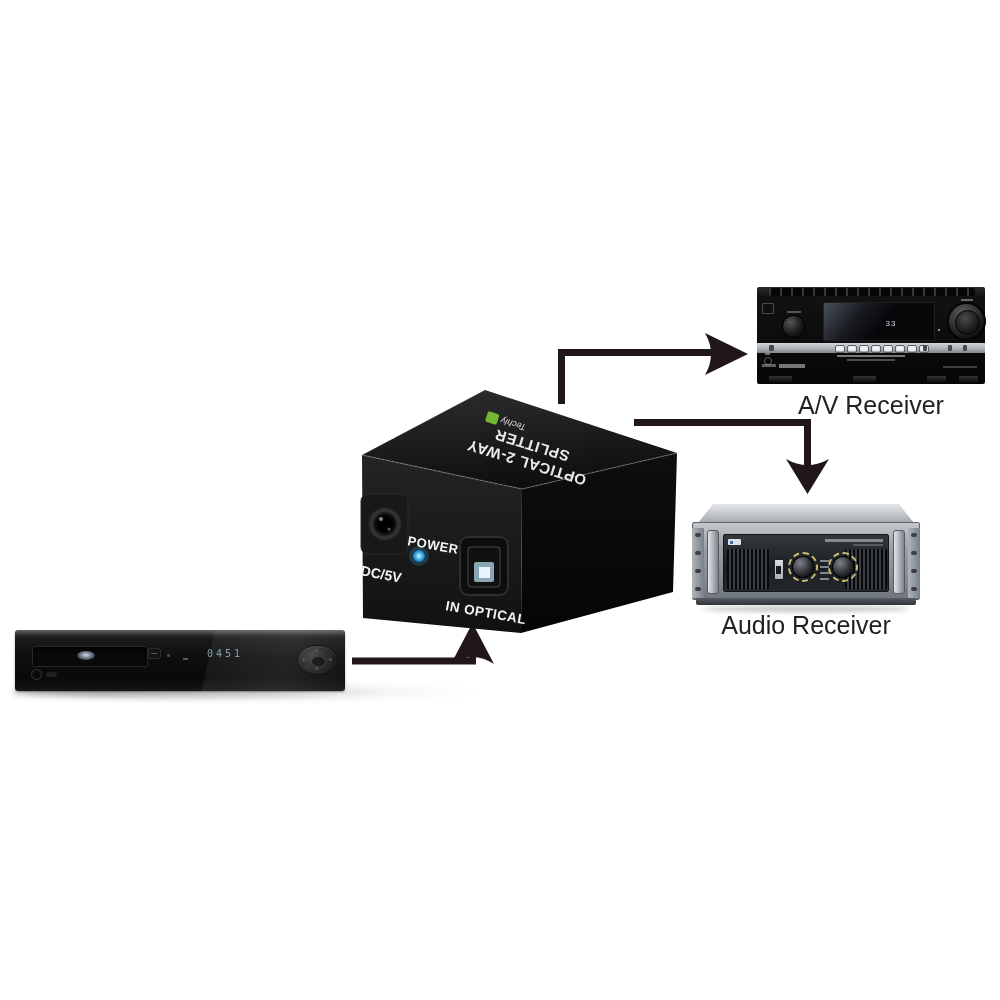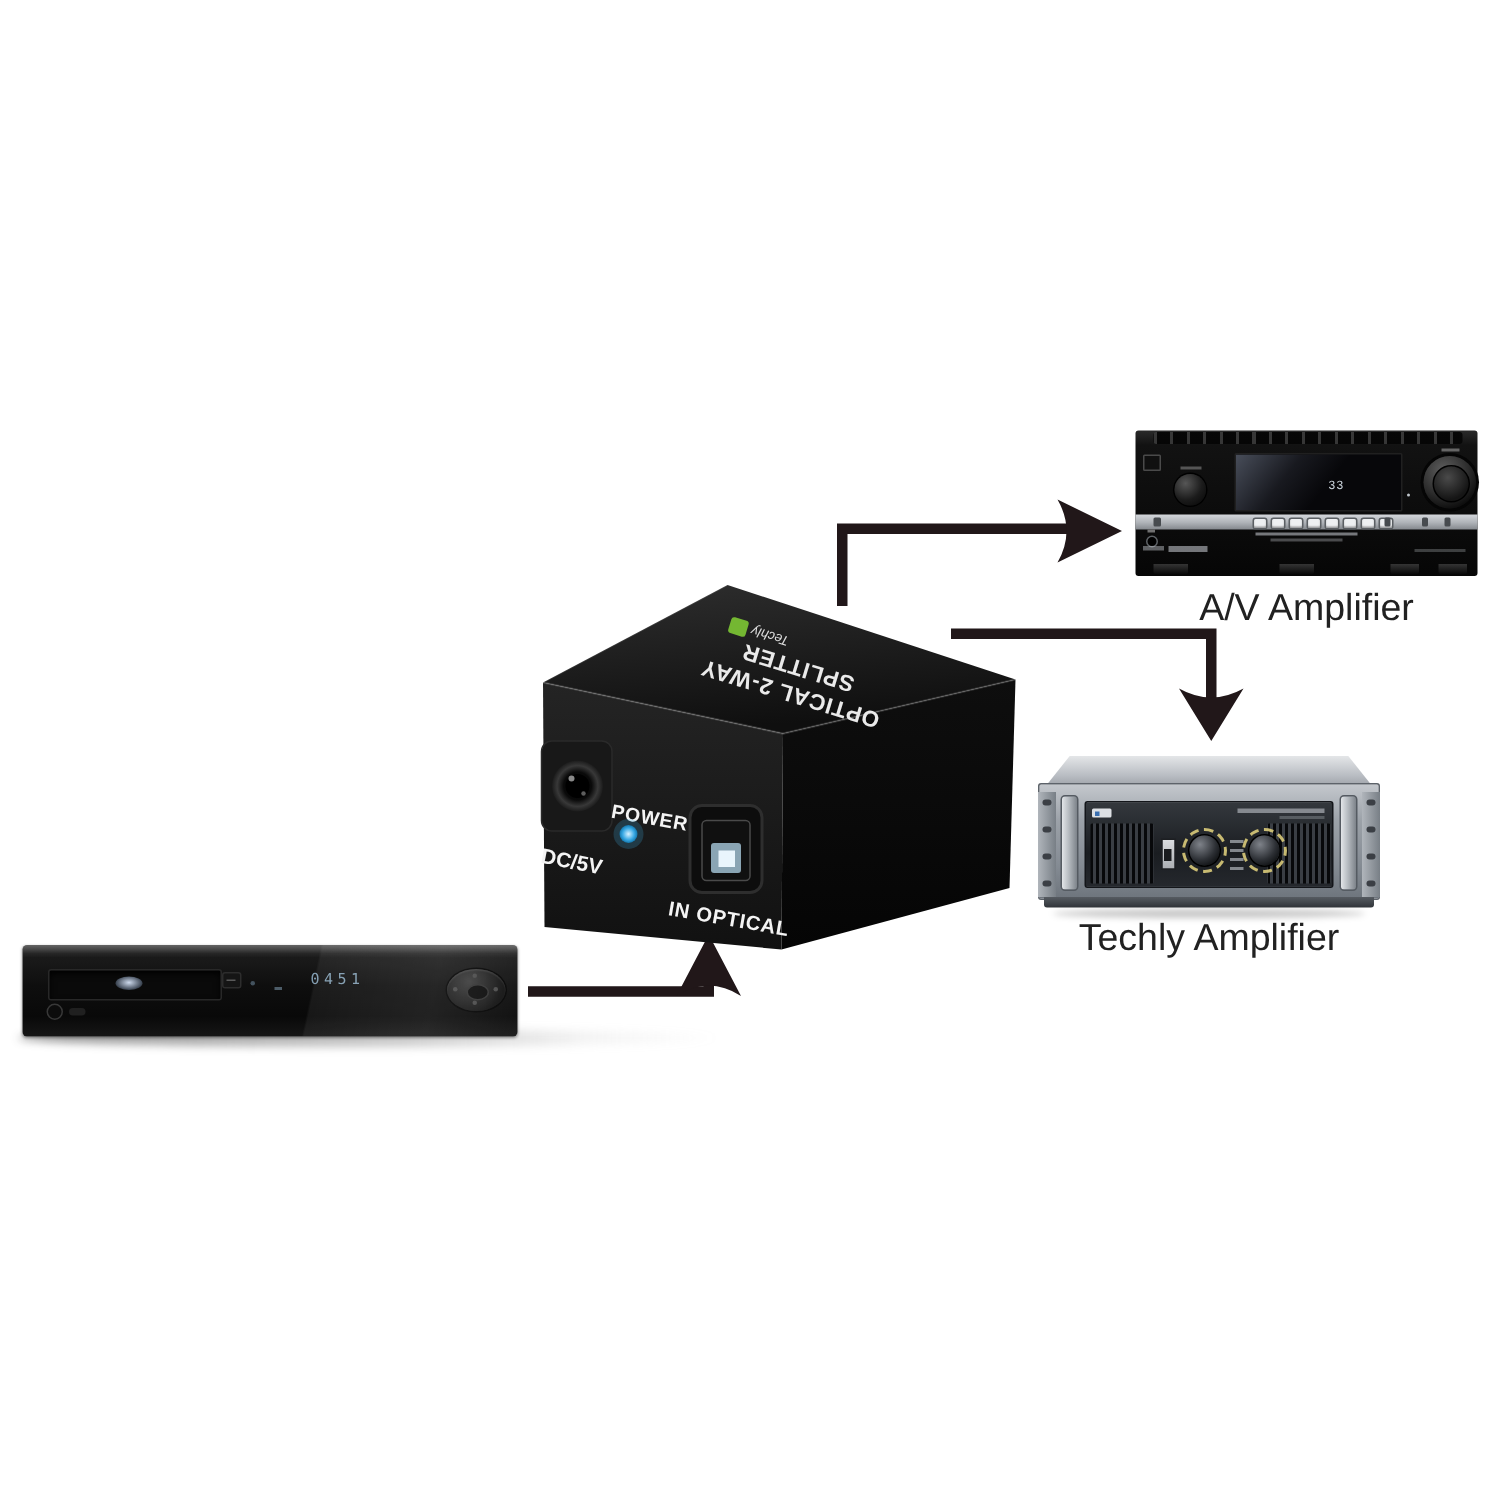"A/V Amplifier" div.label { text: Amplifier -> Receiver }
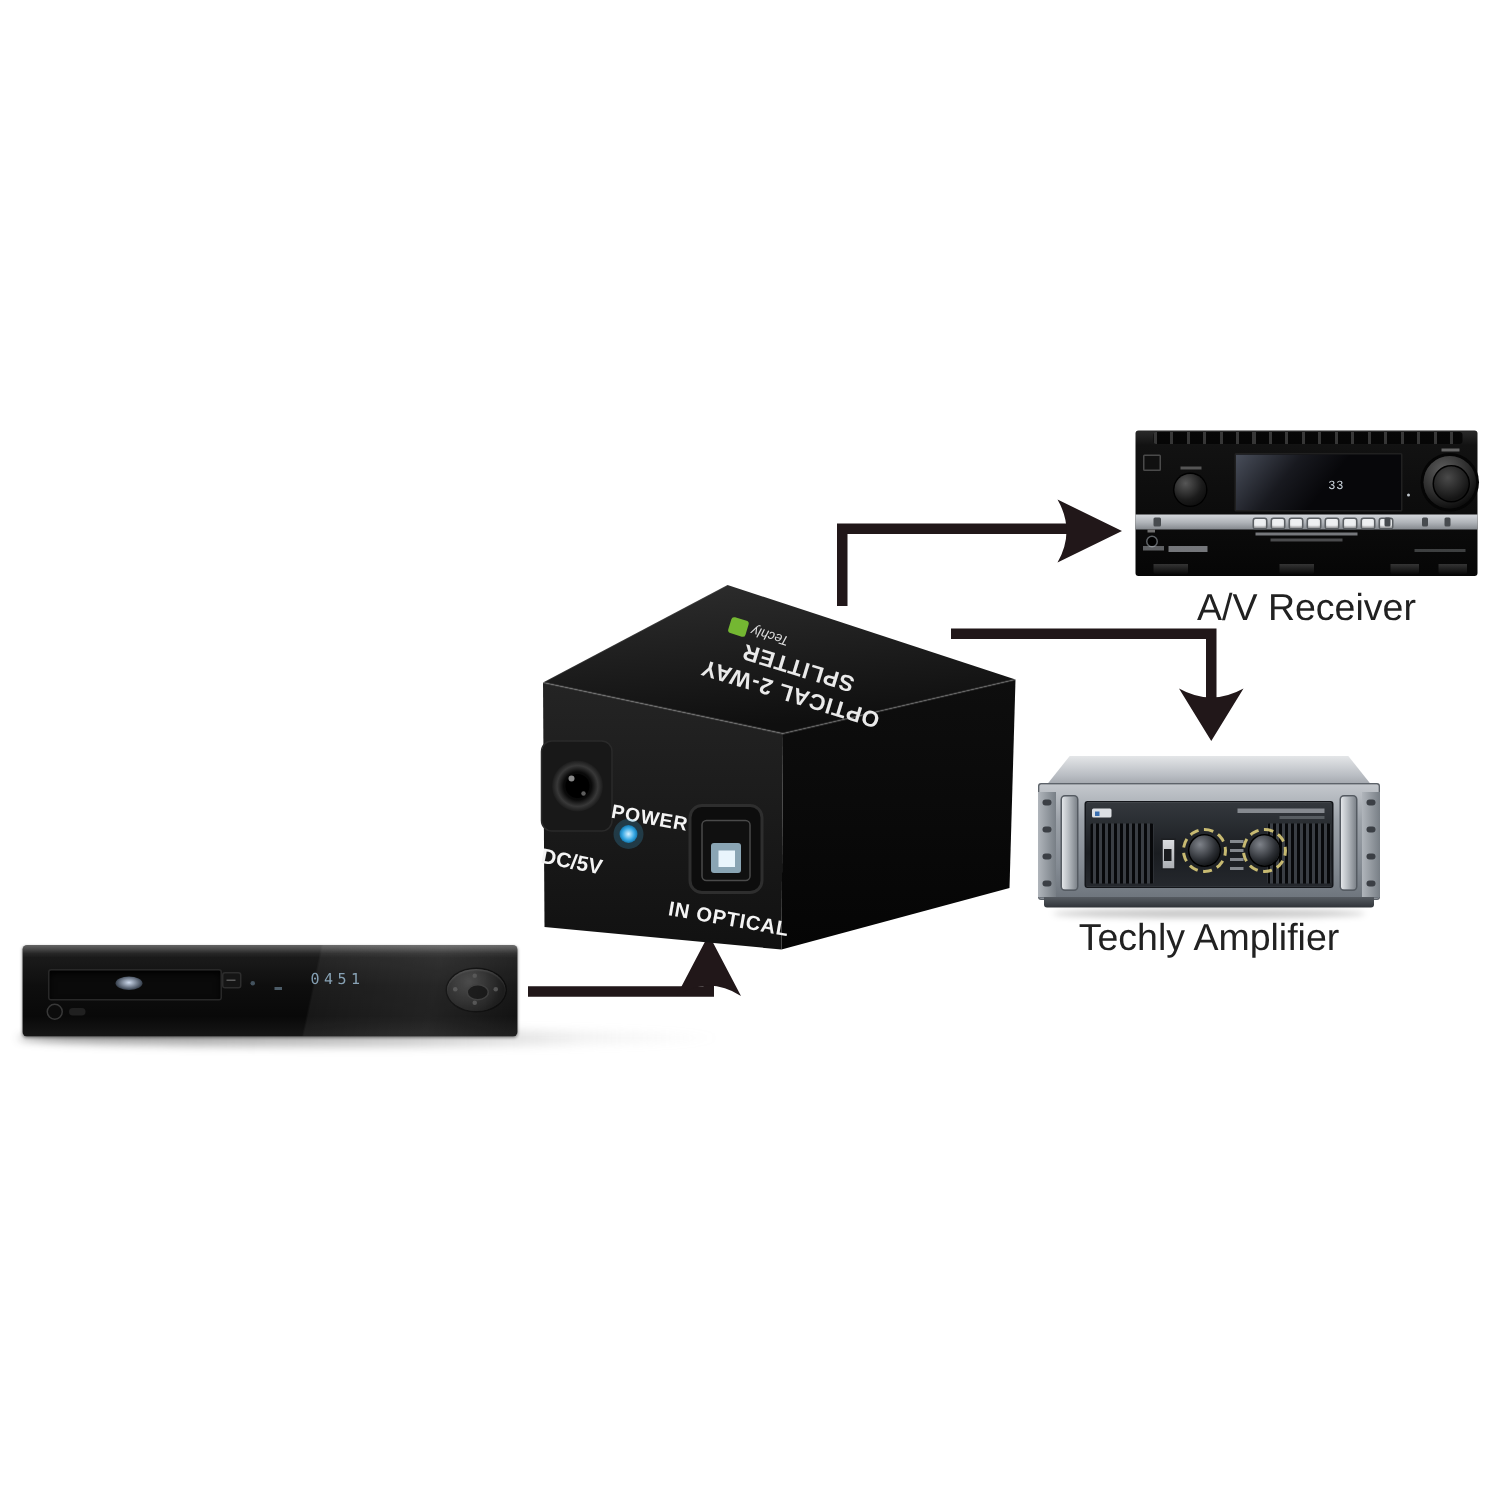"Techly Amplifier" div.label { text: Techly Amplifier -> Audio Receiver }
